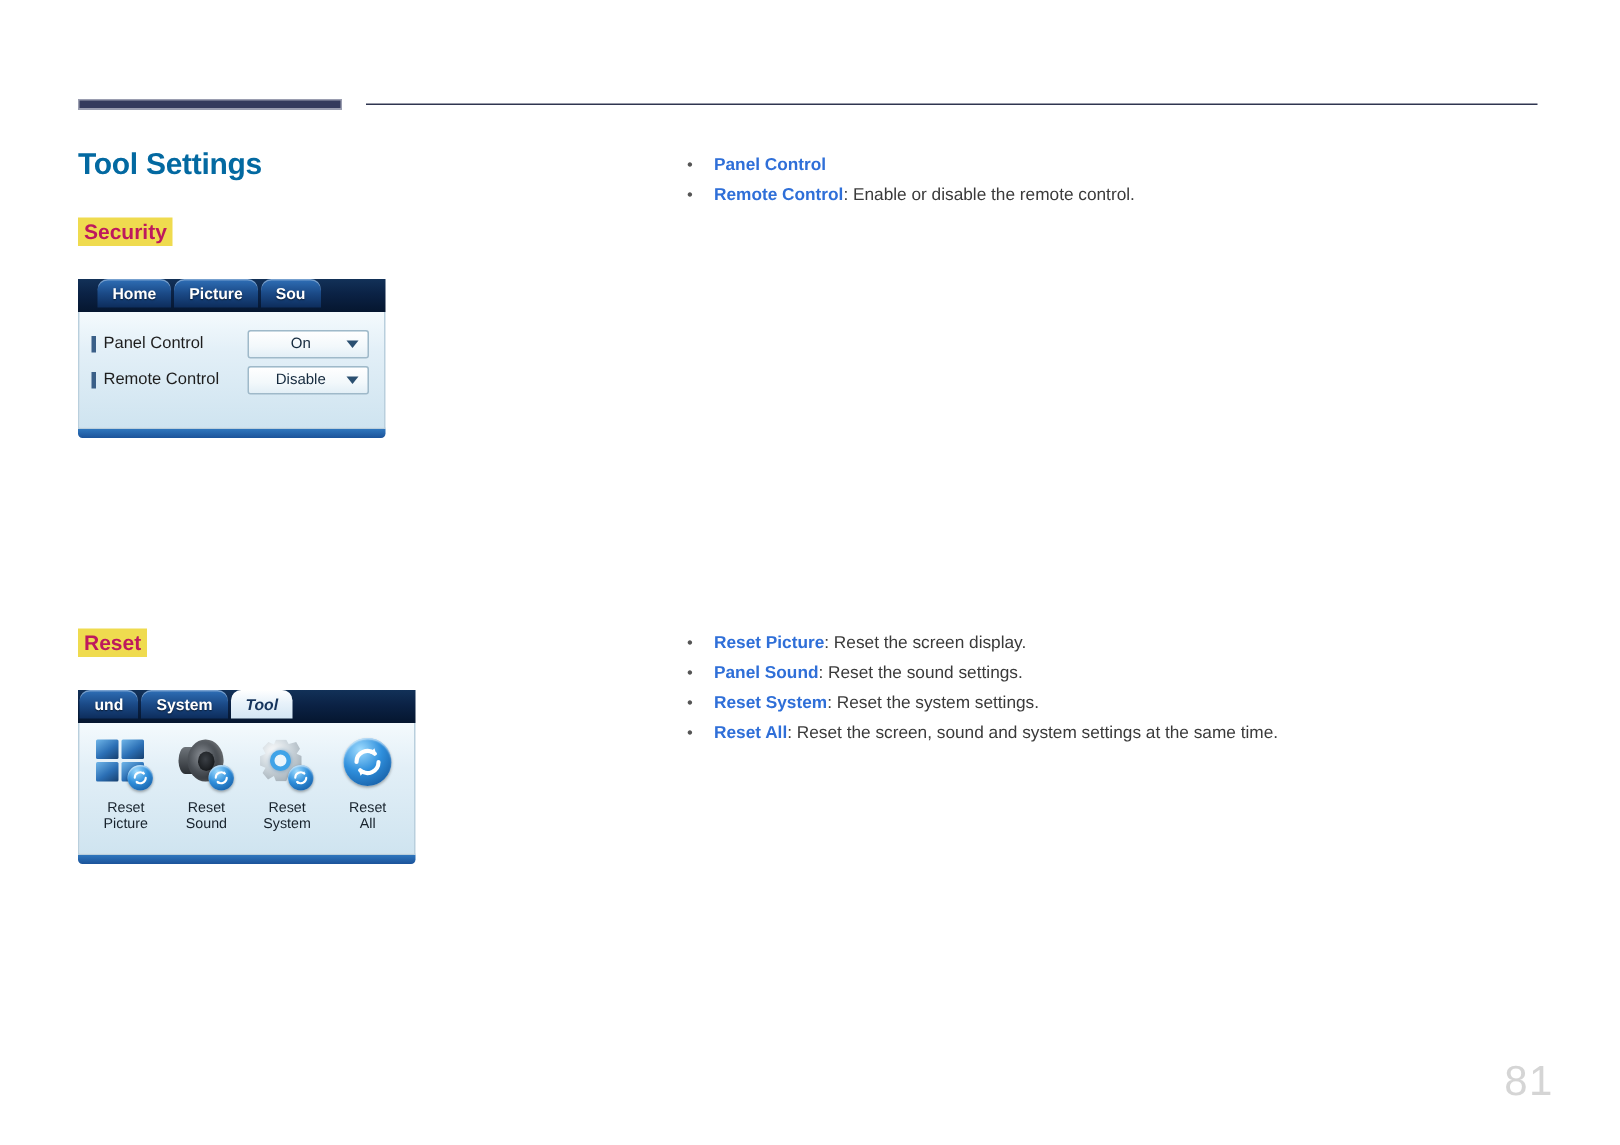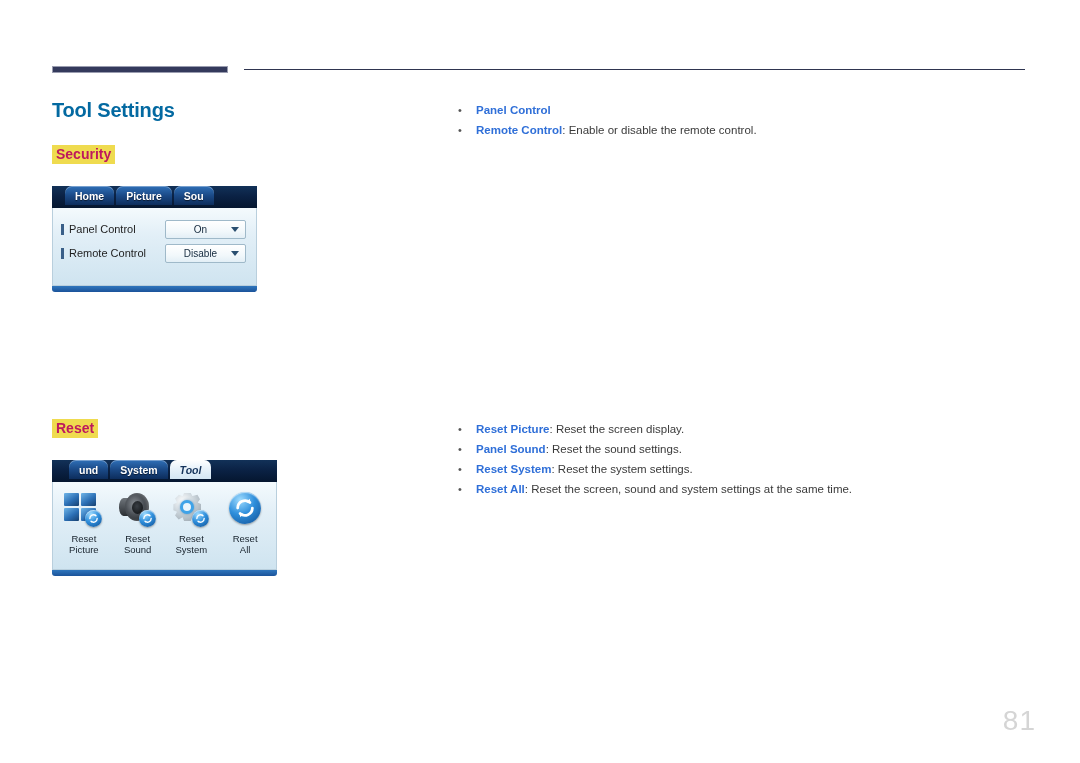"und" .osd-reset .osd-tabs { padding-left: 16px -> 0 }
